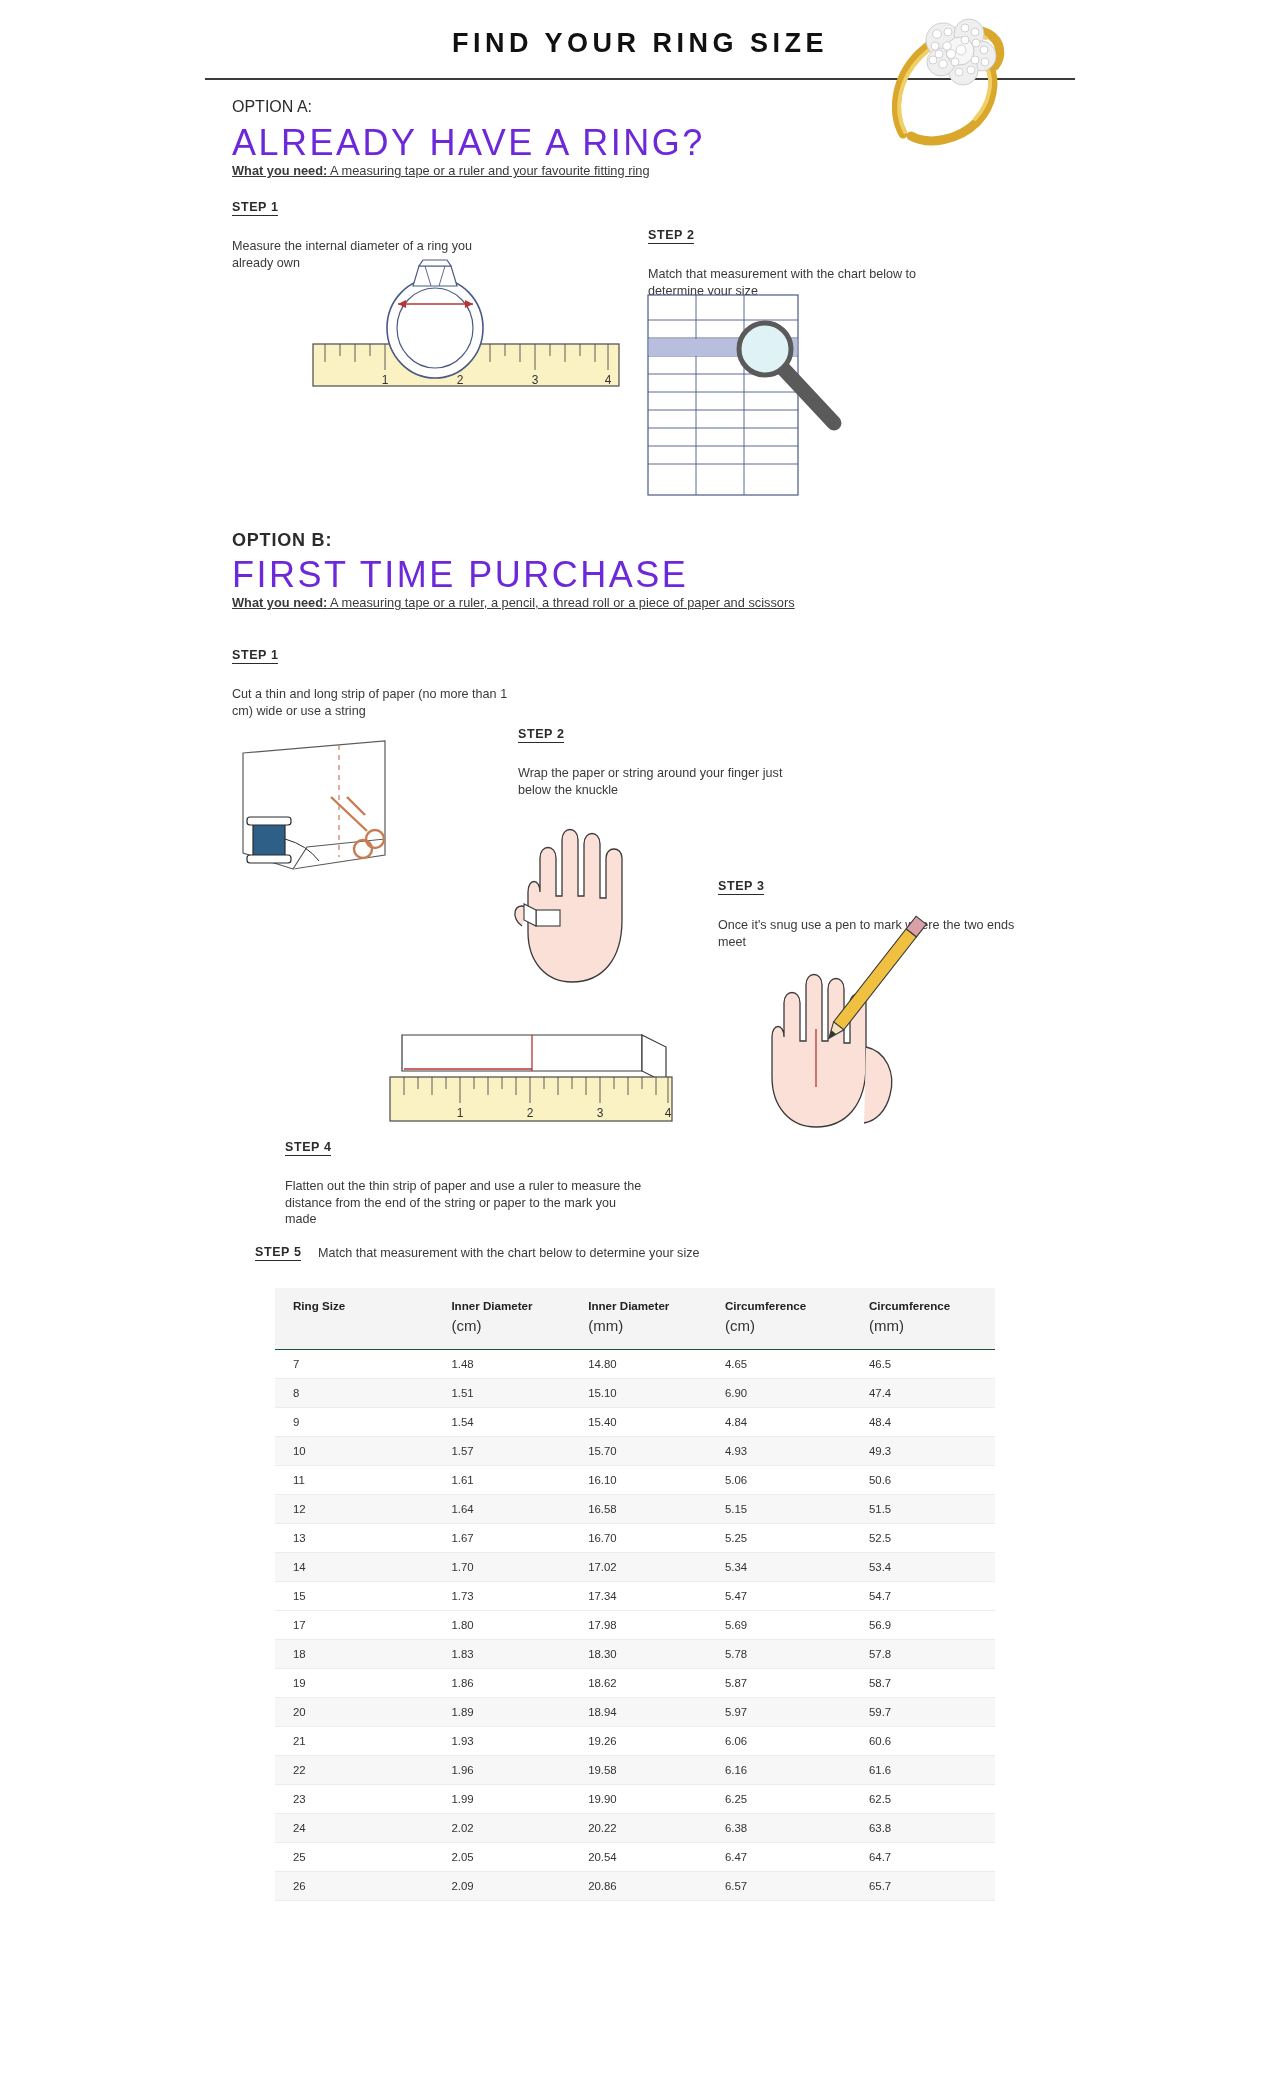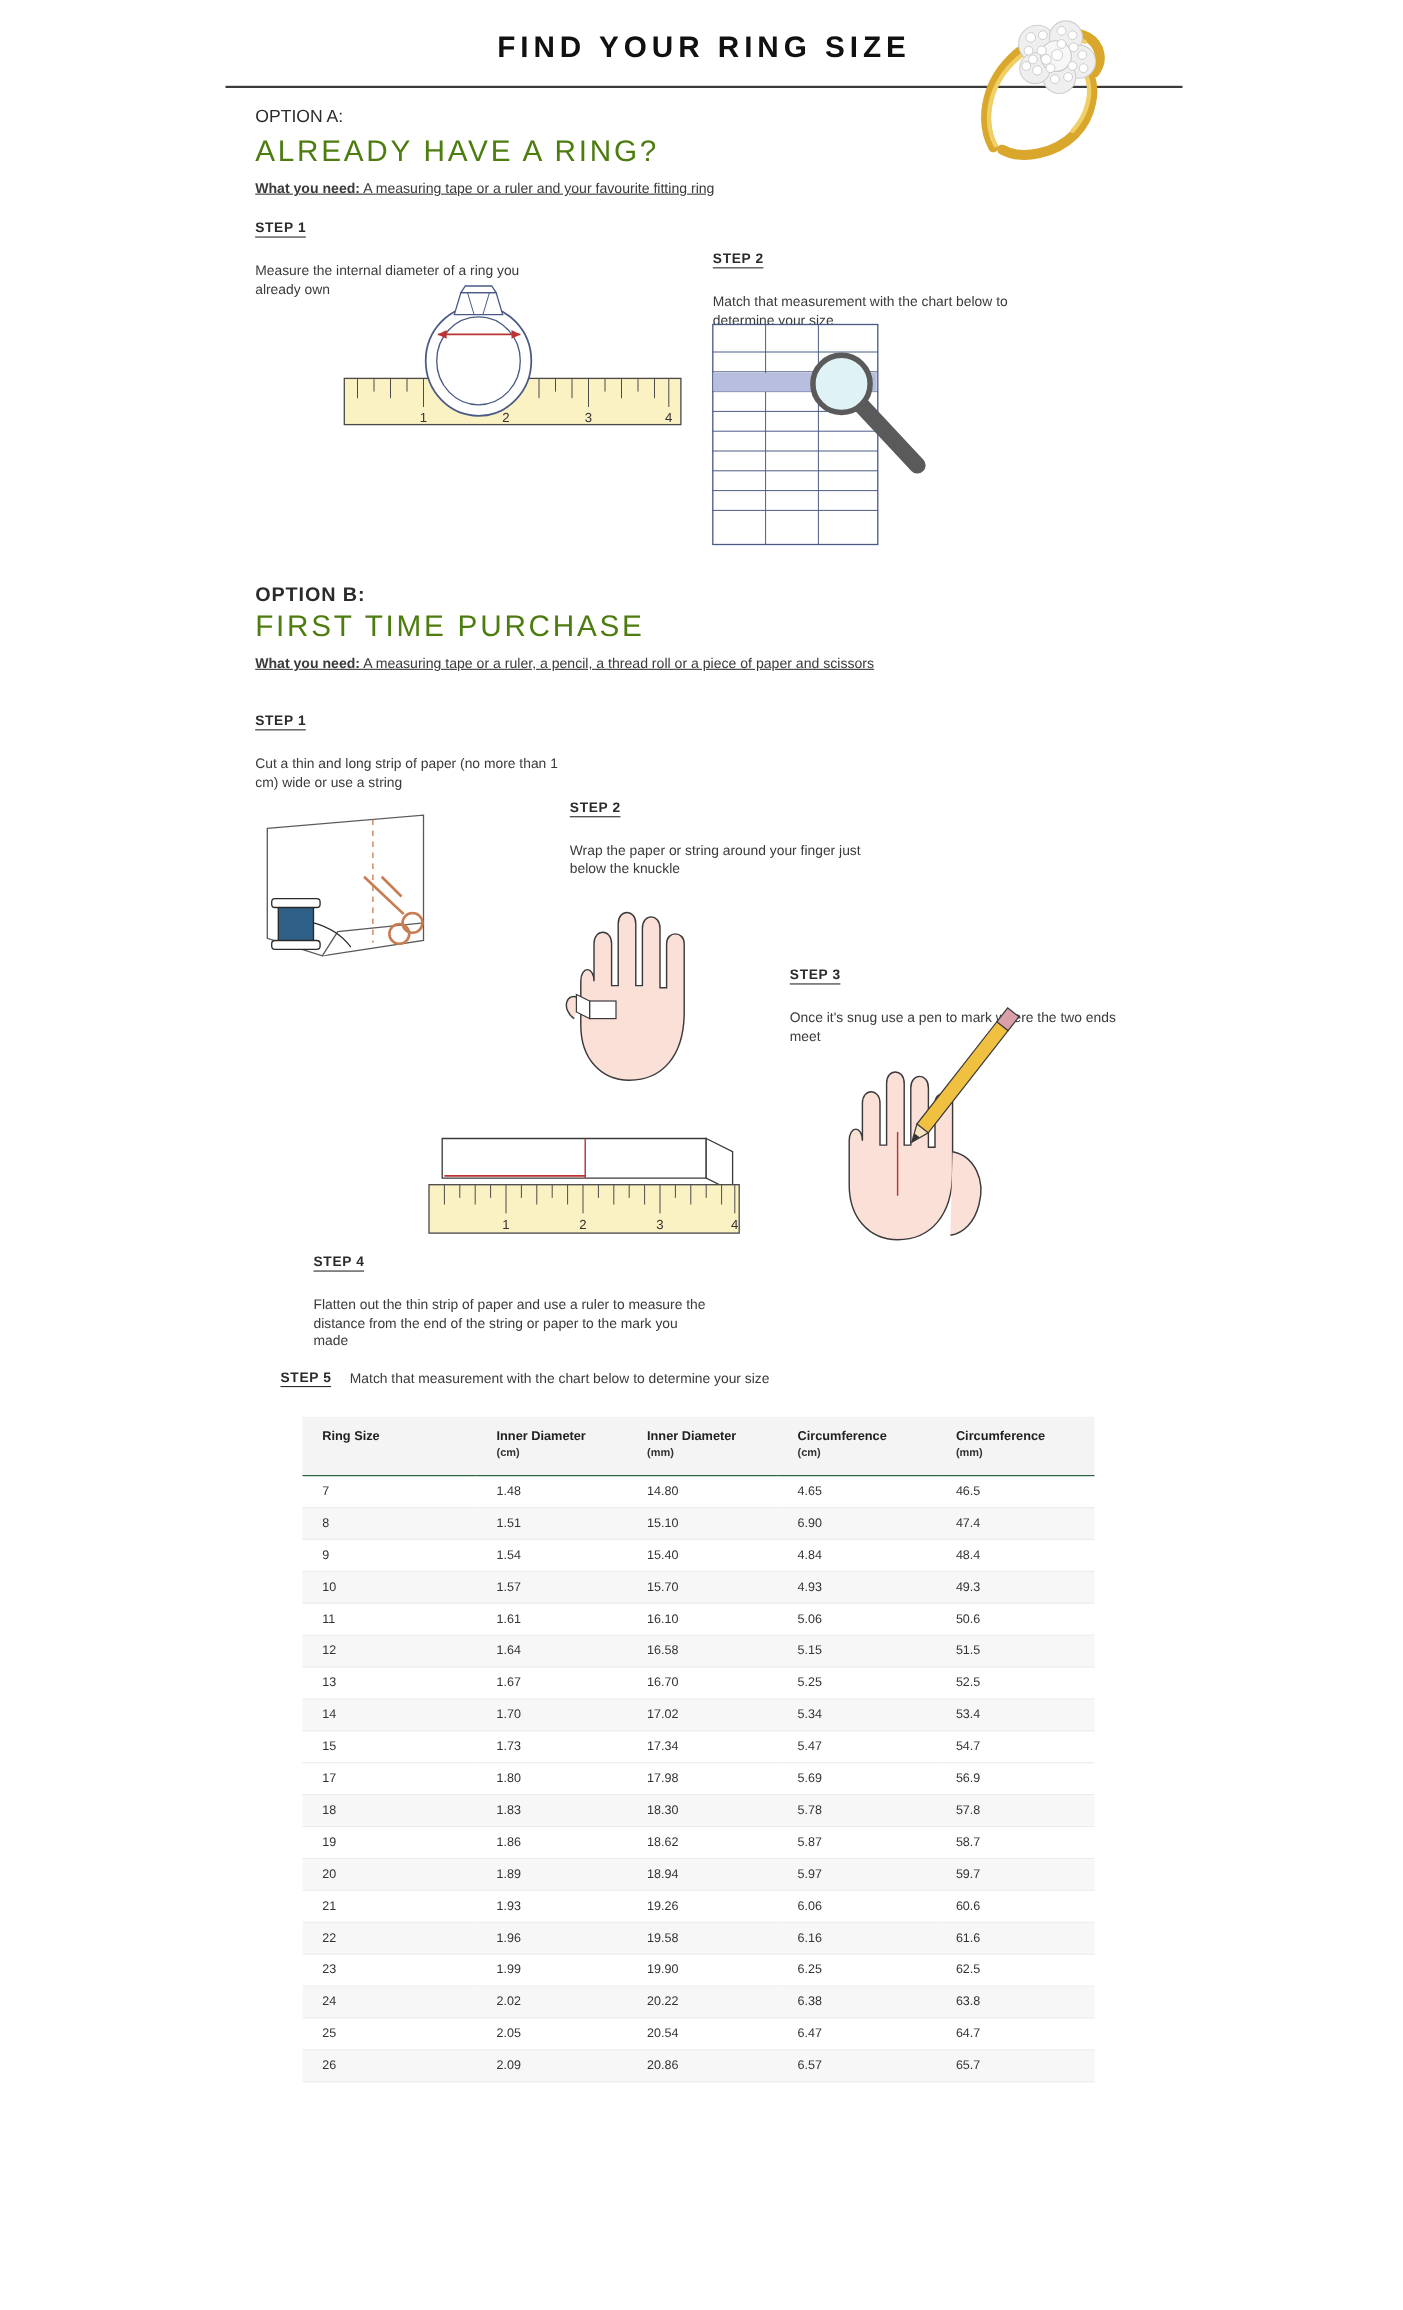"ALREADY HAVE A RING?" .option-heading { color: #4d7c0f -> #6d28d9; font-size: 27px -> 36px }
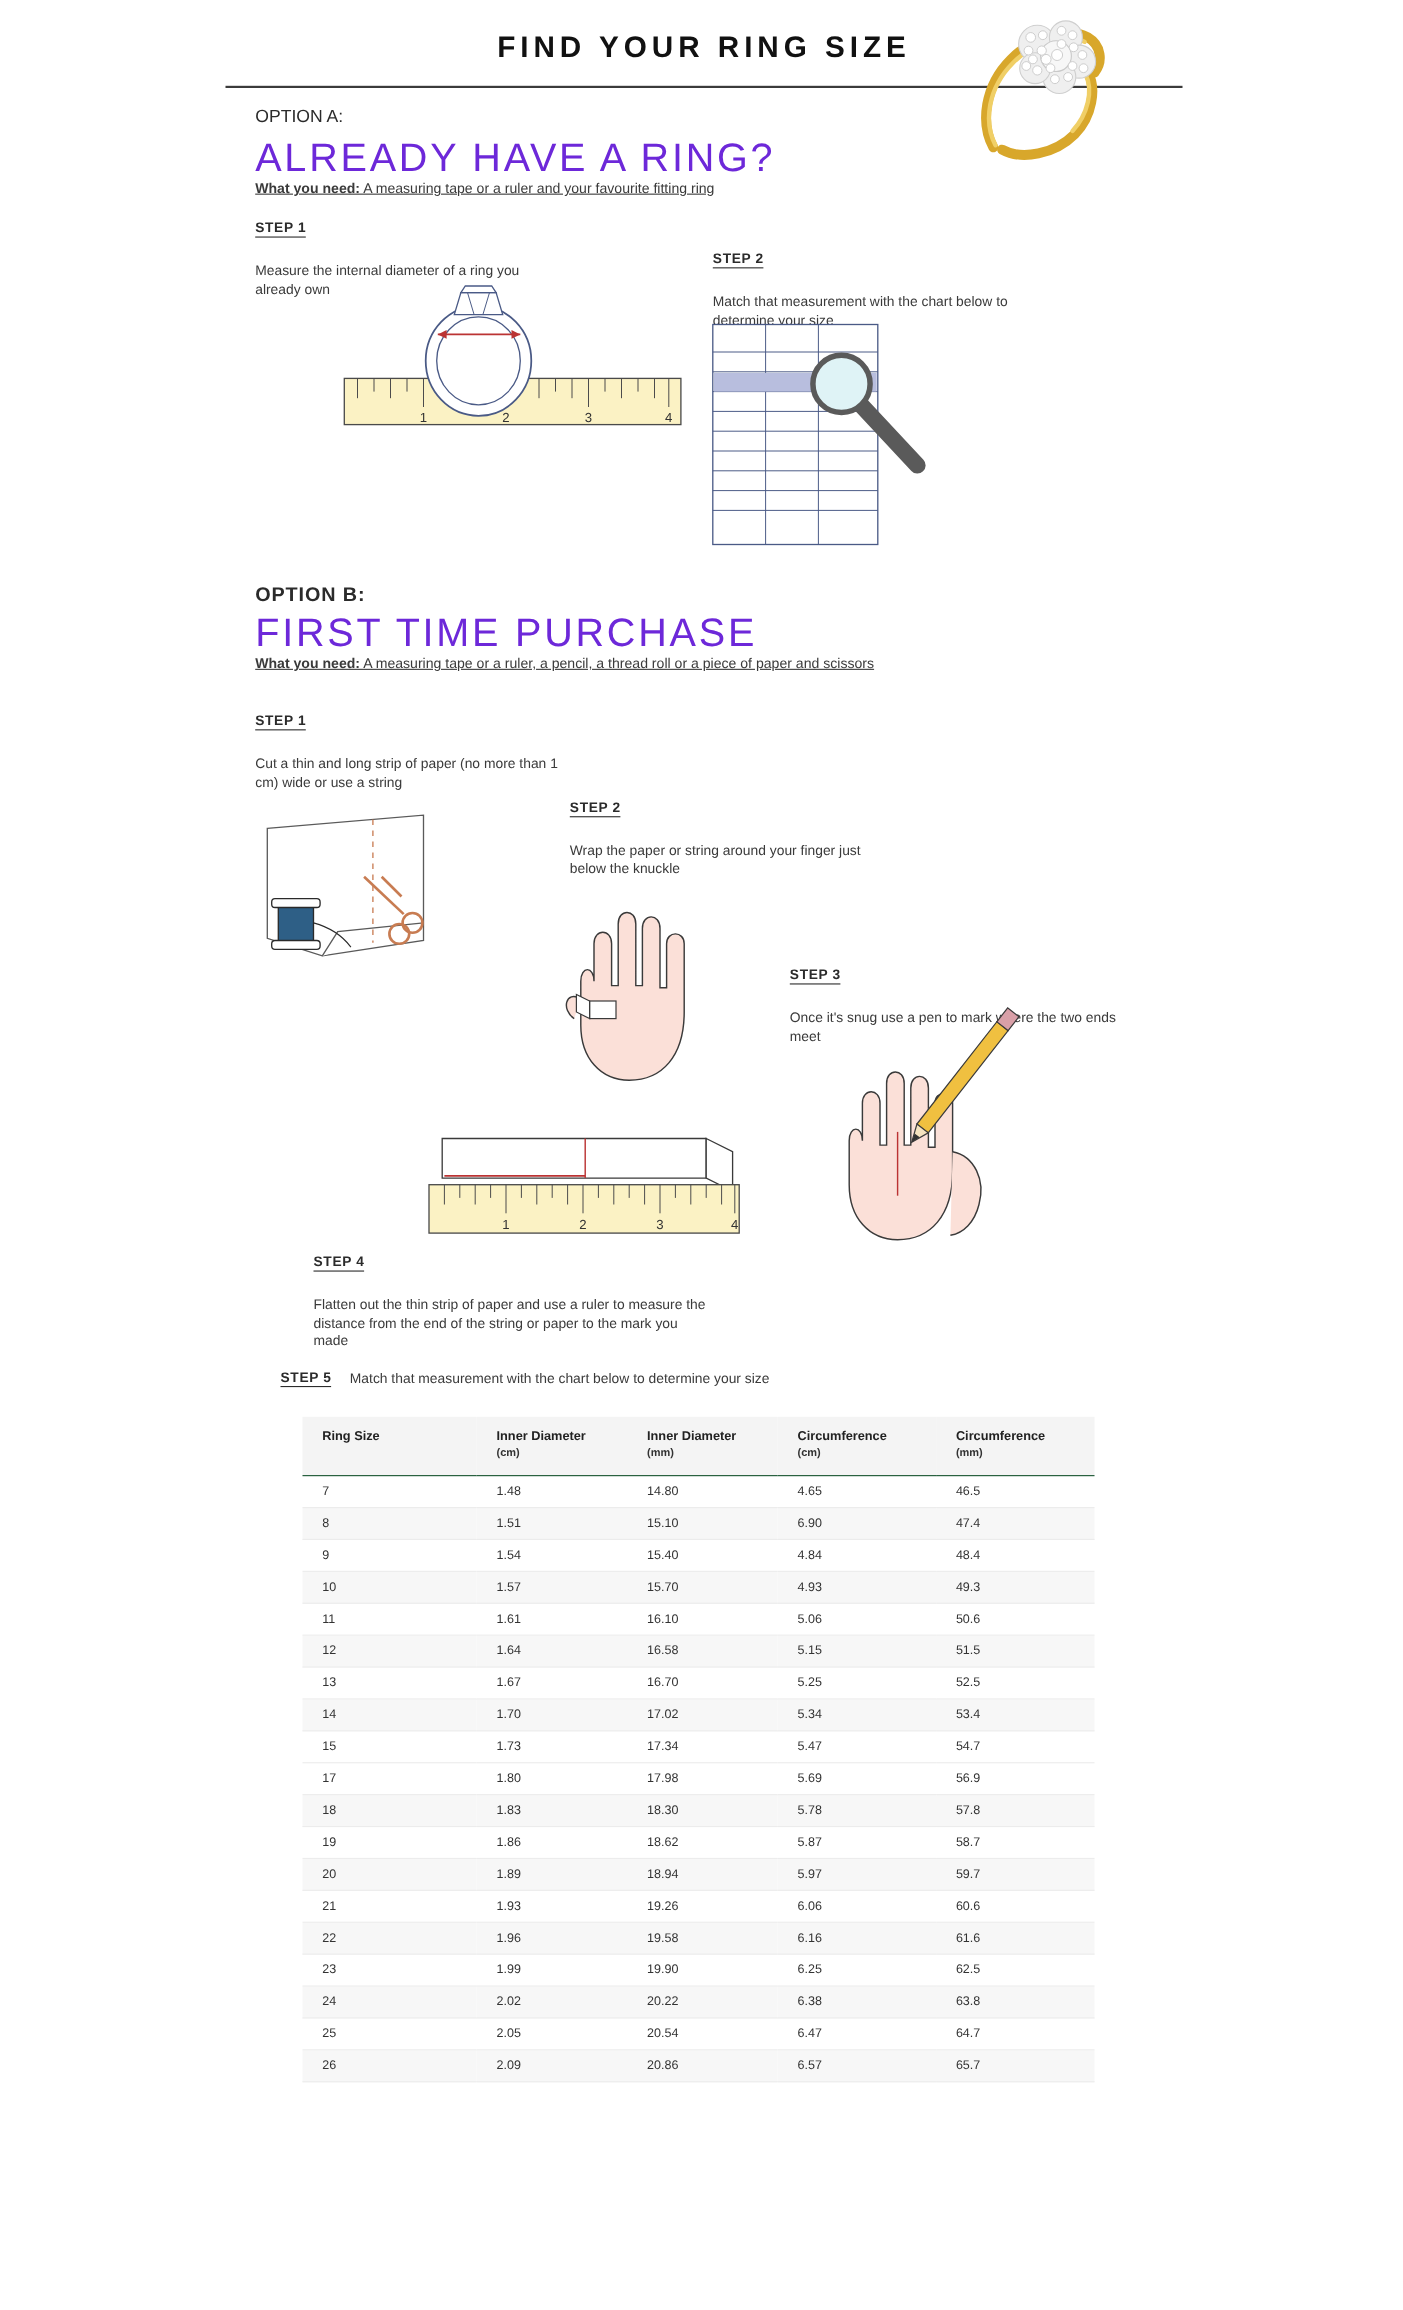"(cm)" .size-table th .unit { font-size: 10px -> 15px; font-weight: bold -> normal }
